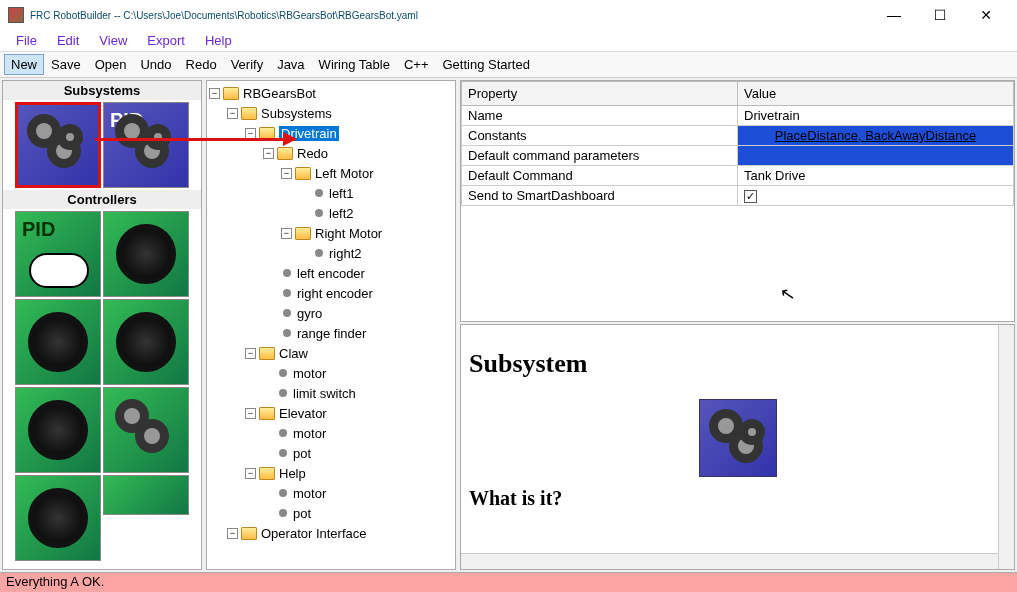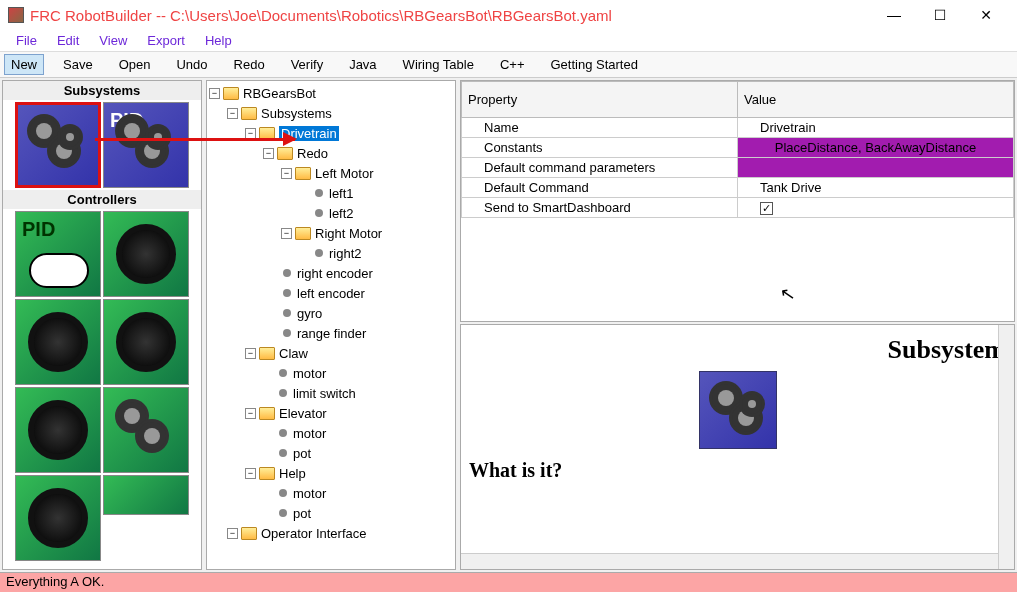"FRC RobotBuilder --" .titlebar .title { color: #ef4444 -> #0c4a6e; font-size: 15px -> 10px }
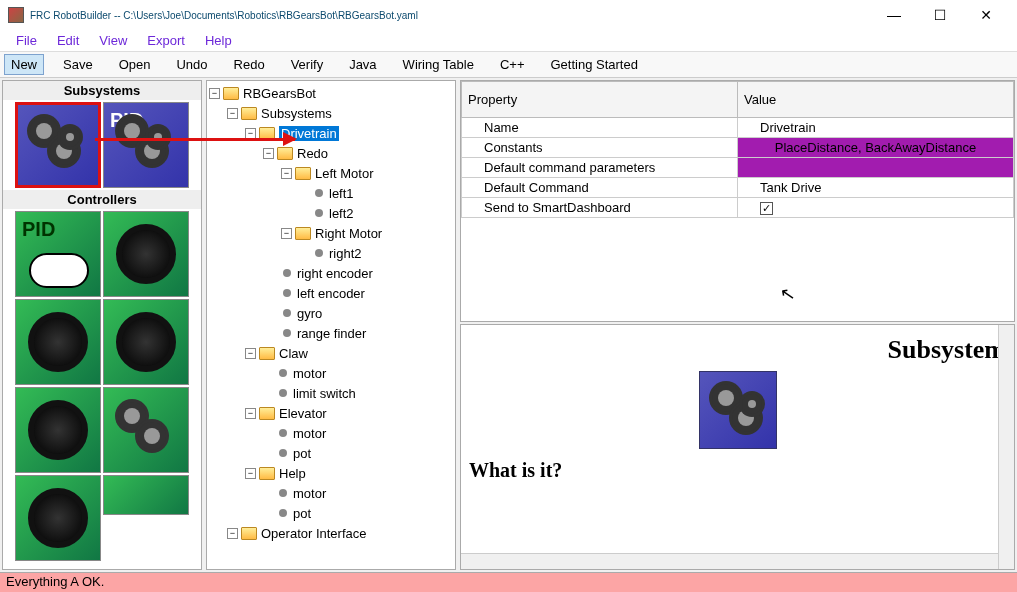"New" .toolbar { gap: 12px -> 0 }
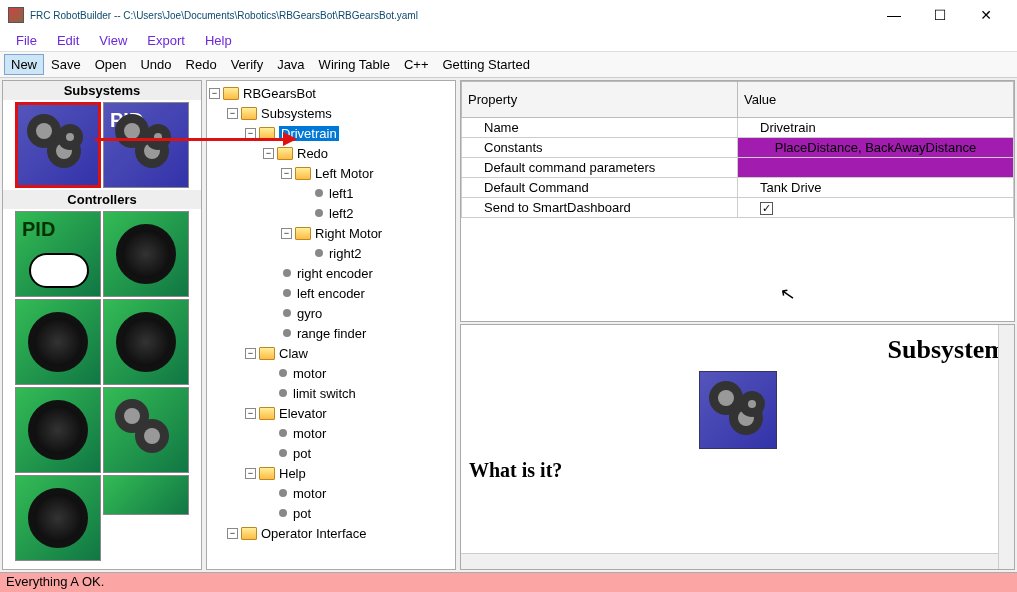"Property" .prop-table th { padding: 10px 6px -> 4px 6px }
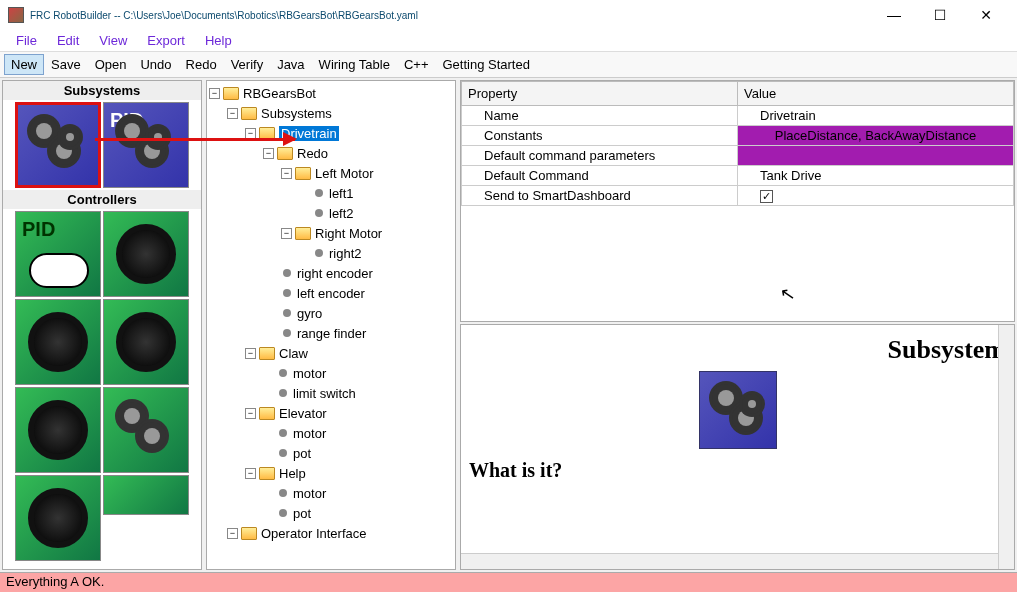"Name" .prop-table td { padding: 2px 22px -> 2px 6px }
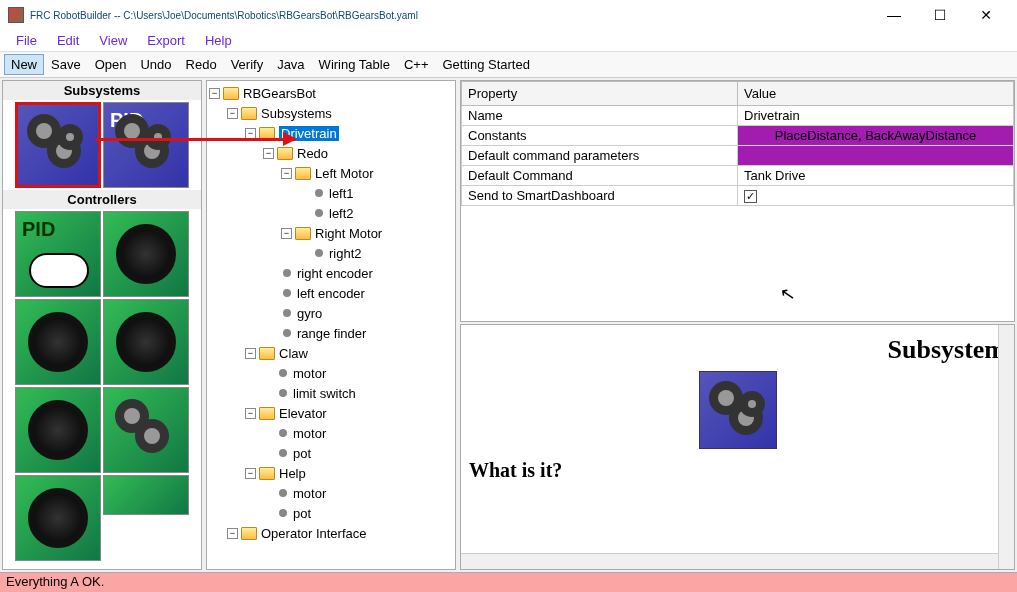"PlaceDistance, BackAwayDistance" .prop-table td.val-btn { background: #a21caf -> #1d4ed8; text-decoration: none -> underline }
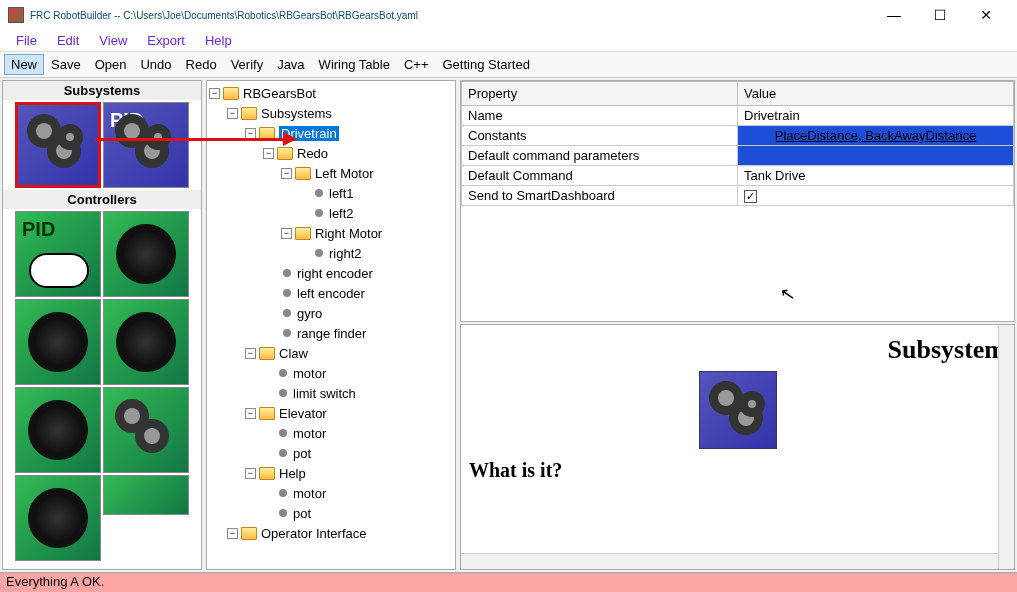"right encoder" div.tree-row { order: before "left encoder" -> after "left encoder" }
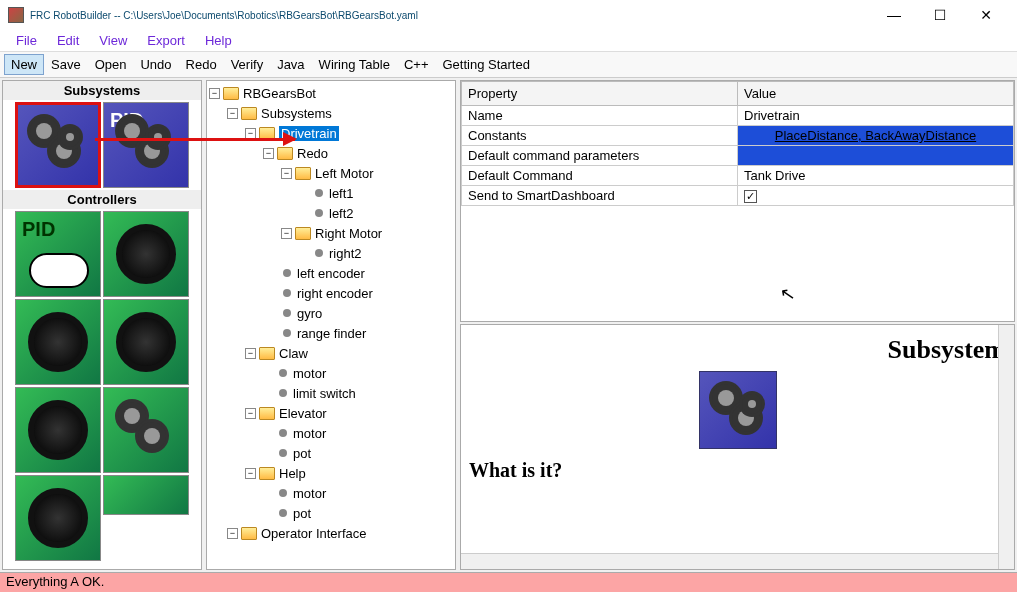"Subsystem" .help-pane h1 { margin: 6px 0 -> 20px 0; text-align: right -> left }
